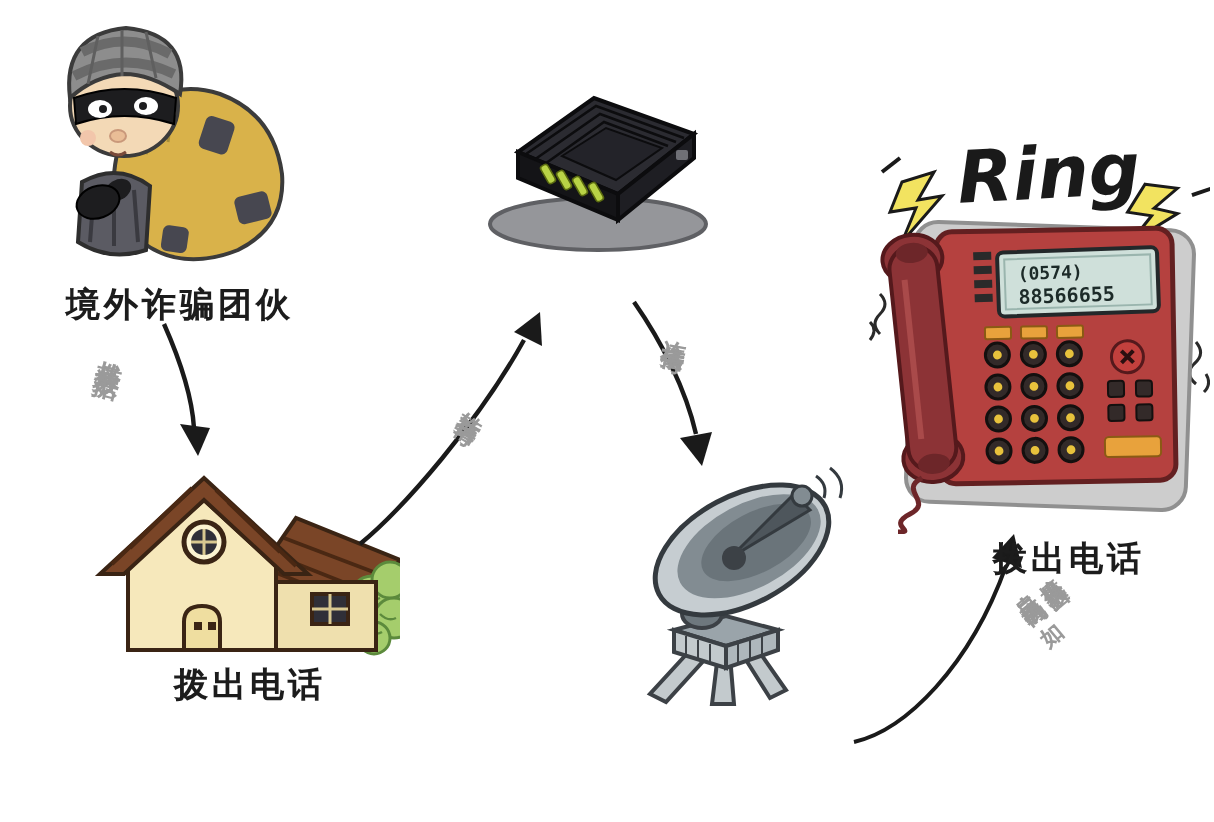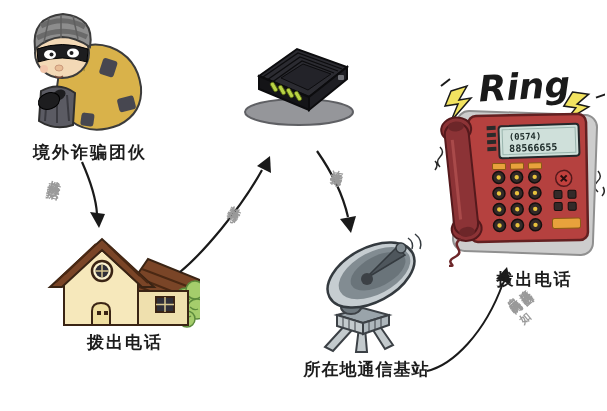"所在地通信基站" div.node-label { html: <div>所在地通信基站</div> -> none }
